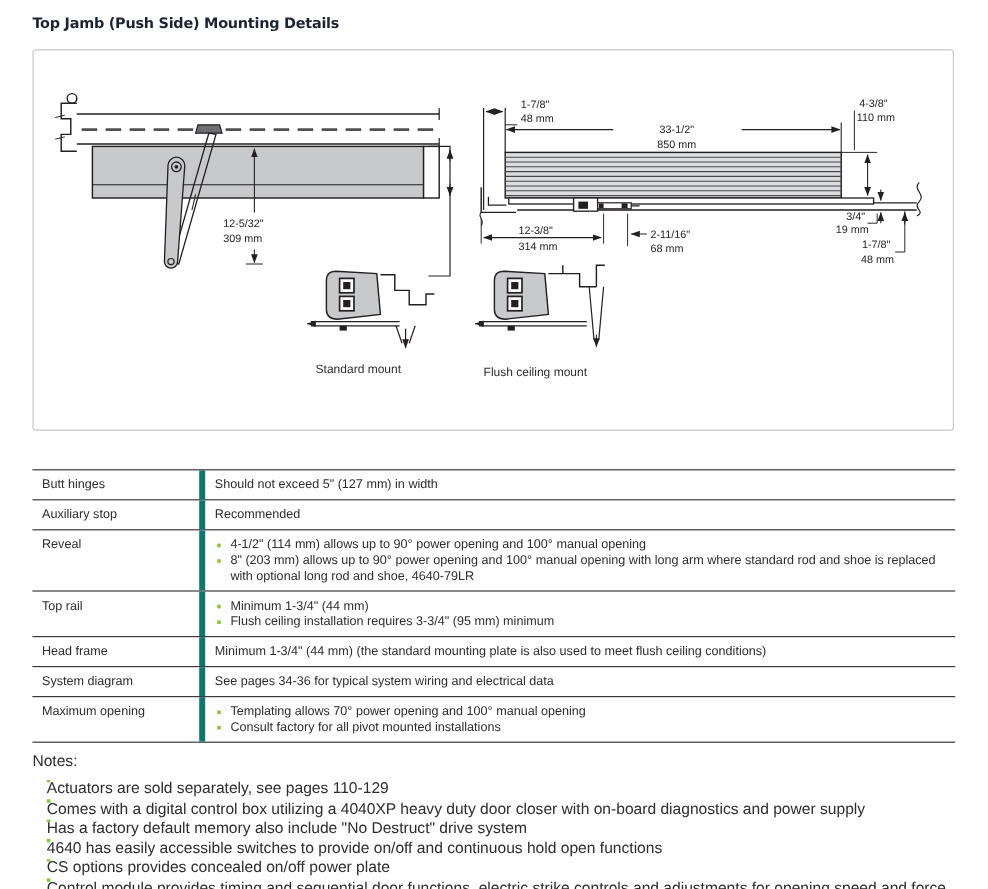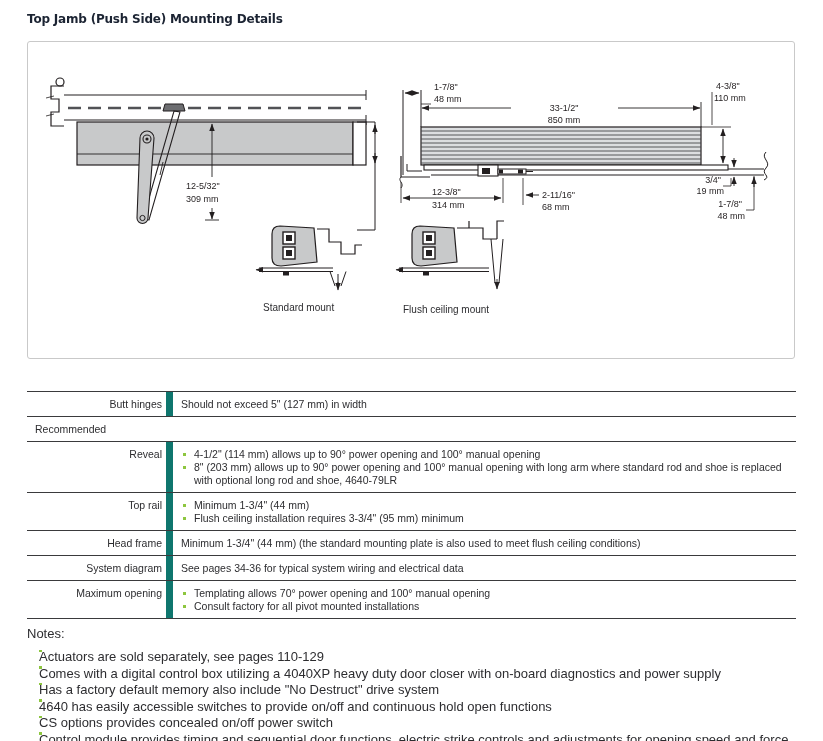"Butt hinges" .tlabel { border-right: 7px solid #0f766e -> 5px solid #0f766e; text-align: right -> none }
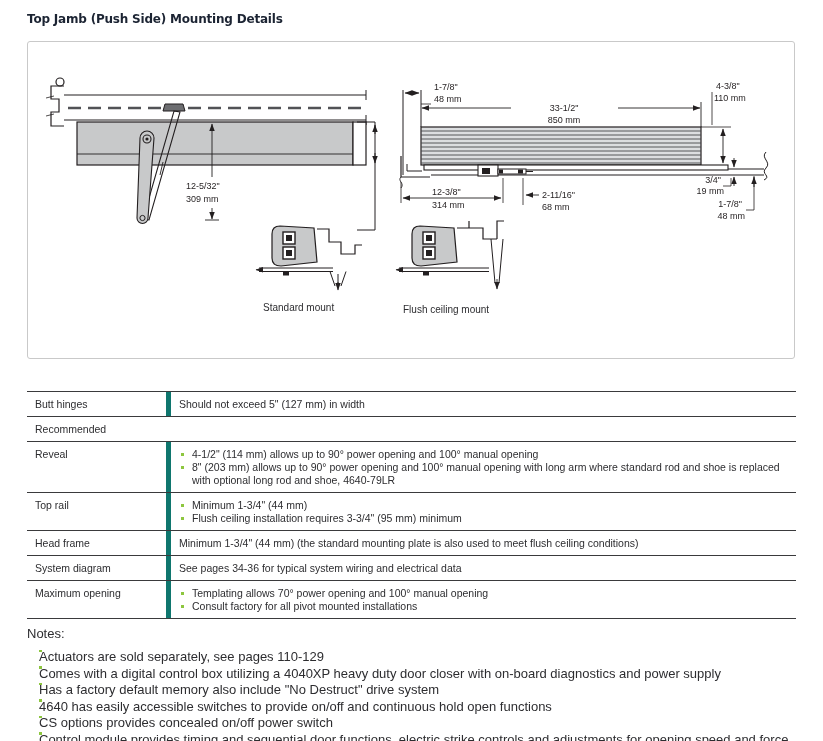"Auxiliary stop" div.tlabel { html: none -> <div>Auxiliary stop</div> }
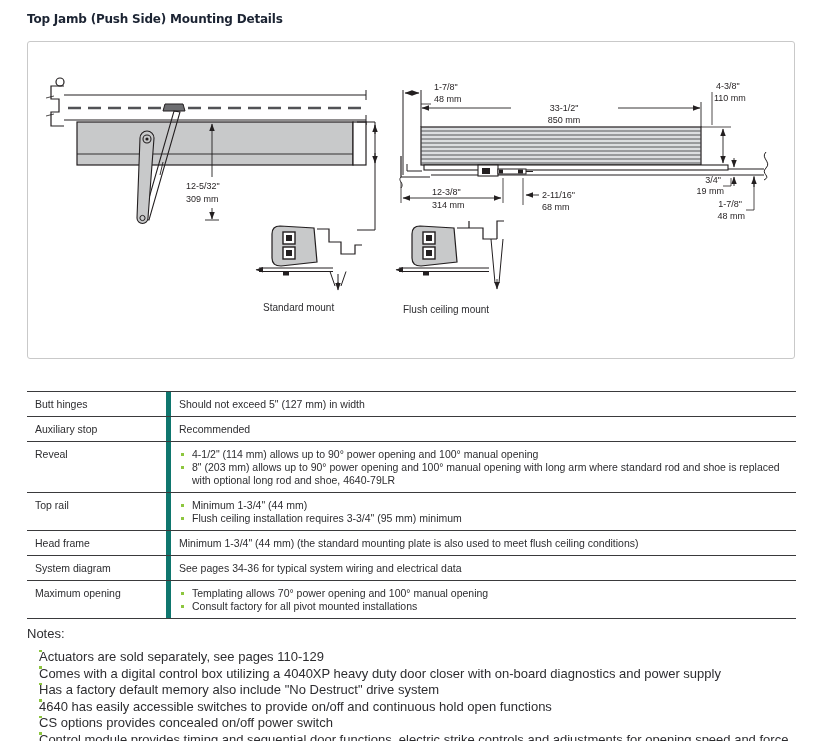"CS options provides concealed on/off" span { text: switch -> plate }
